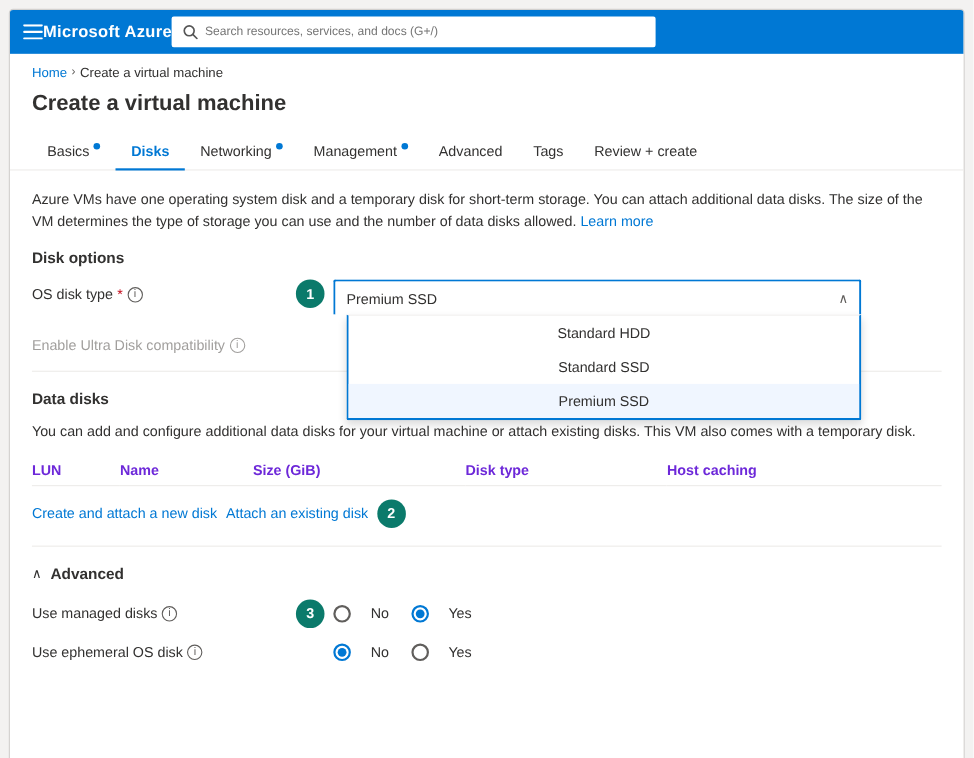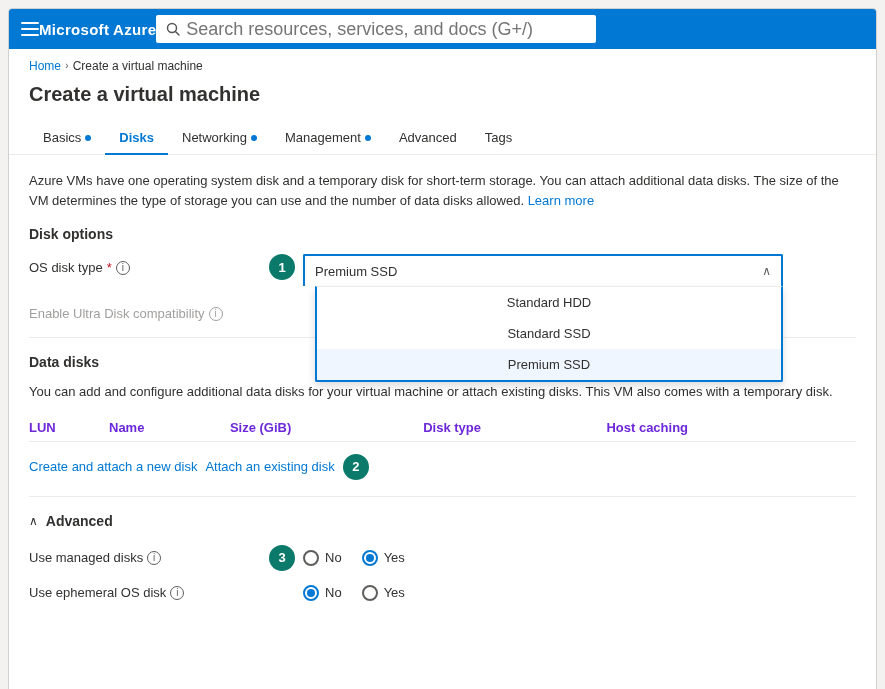"Search resources, services, and docs" .topbar-search input { font-size: 18px -> 11px }
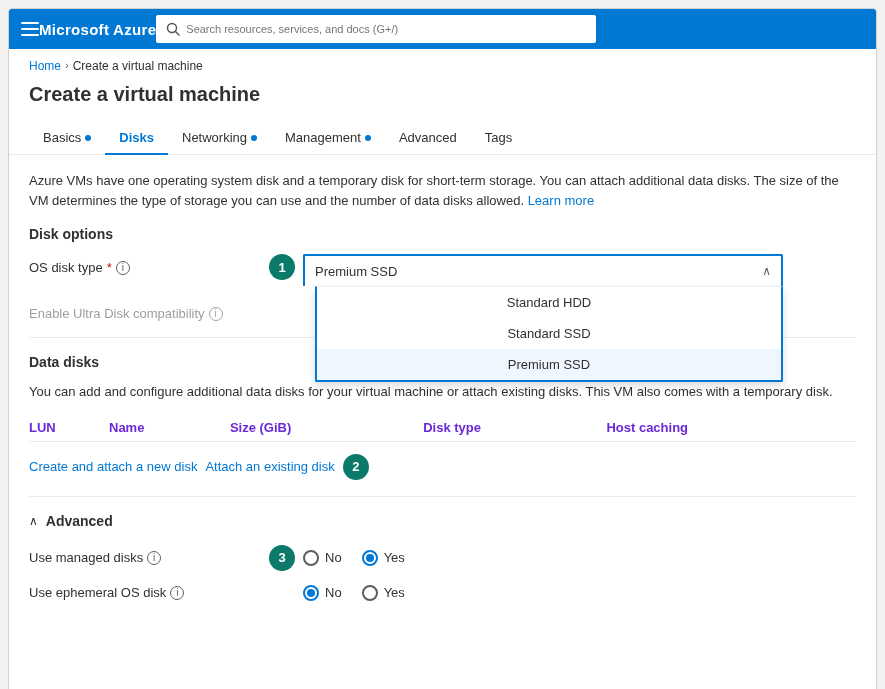"Basics" .tab { align-items: center -> flex-start }
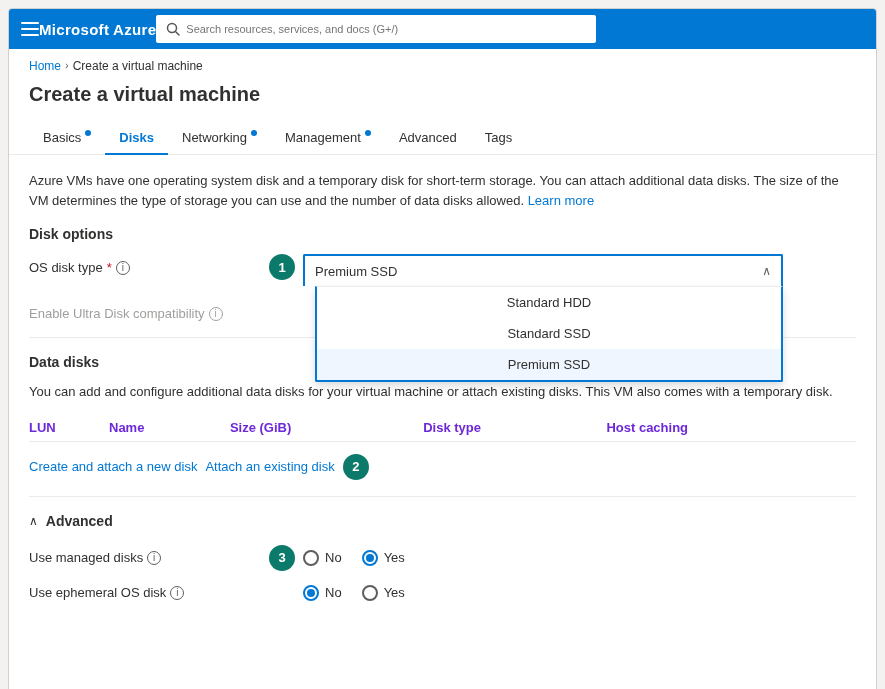"Review + create" div.tab { html: none -> <div> <span>Review + create</span> </div> }
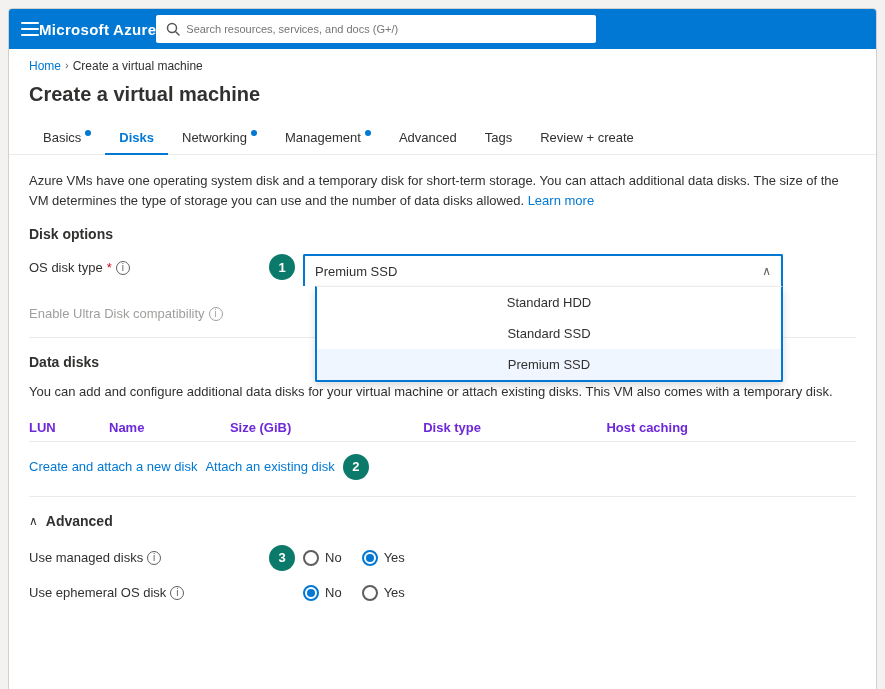"No" .radio-option { gap: 6px -> 18px }
